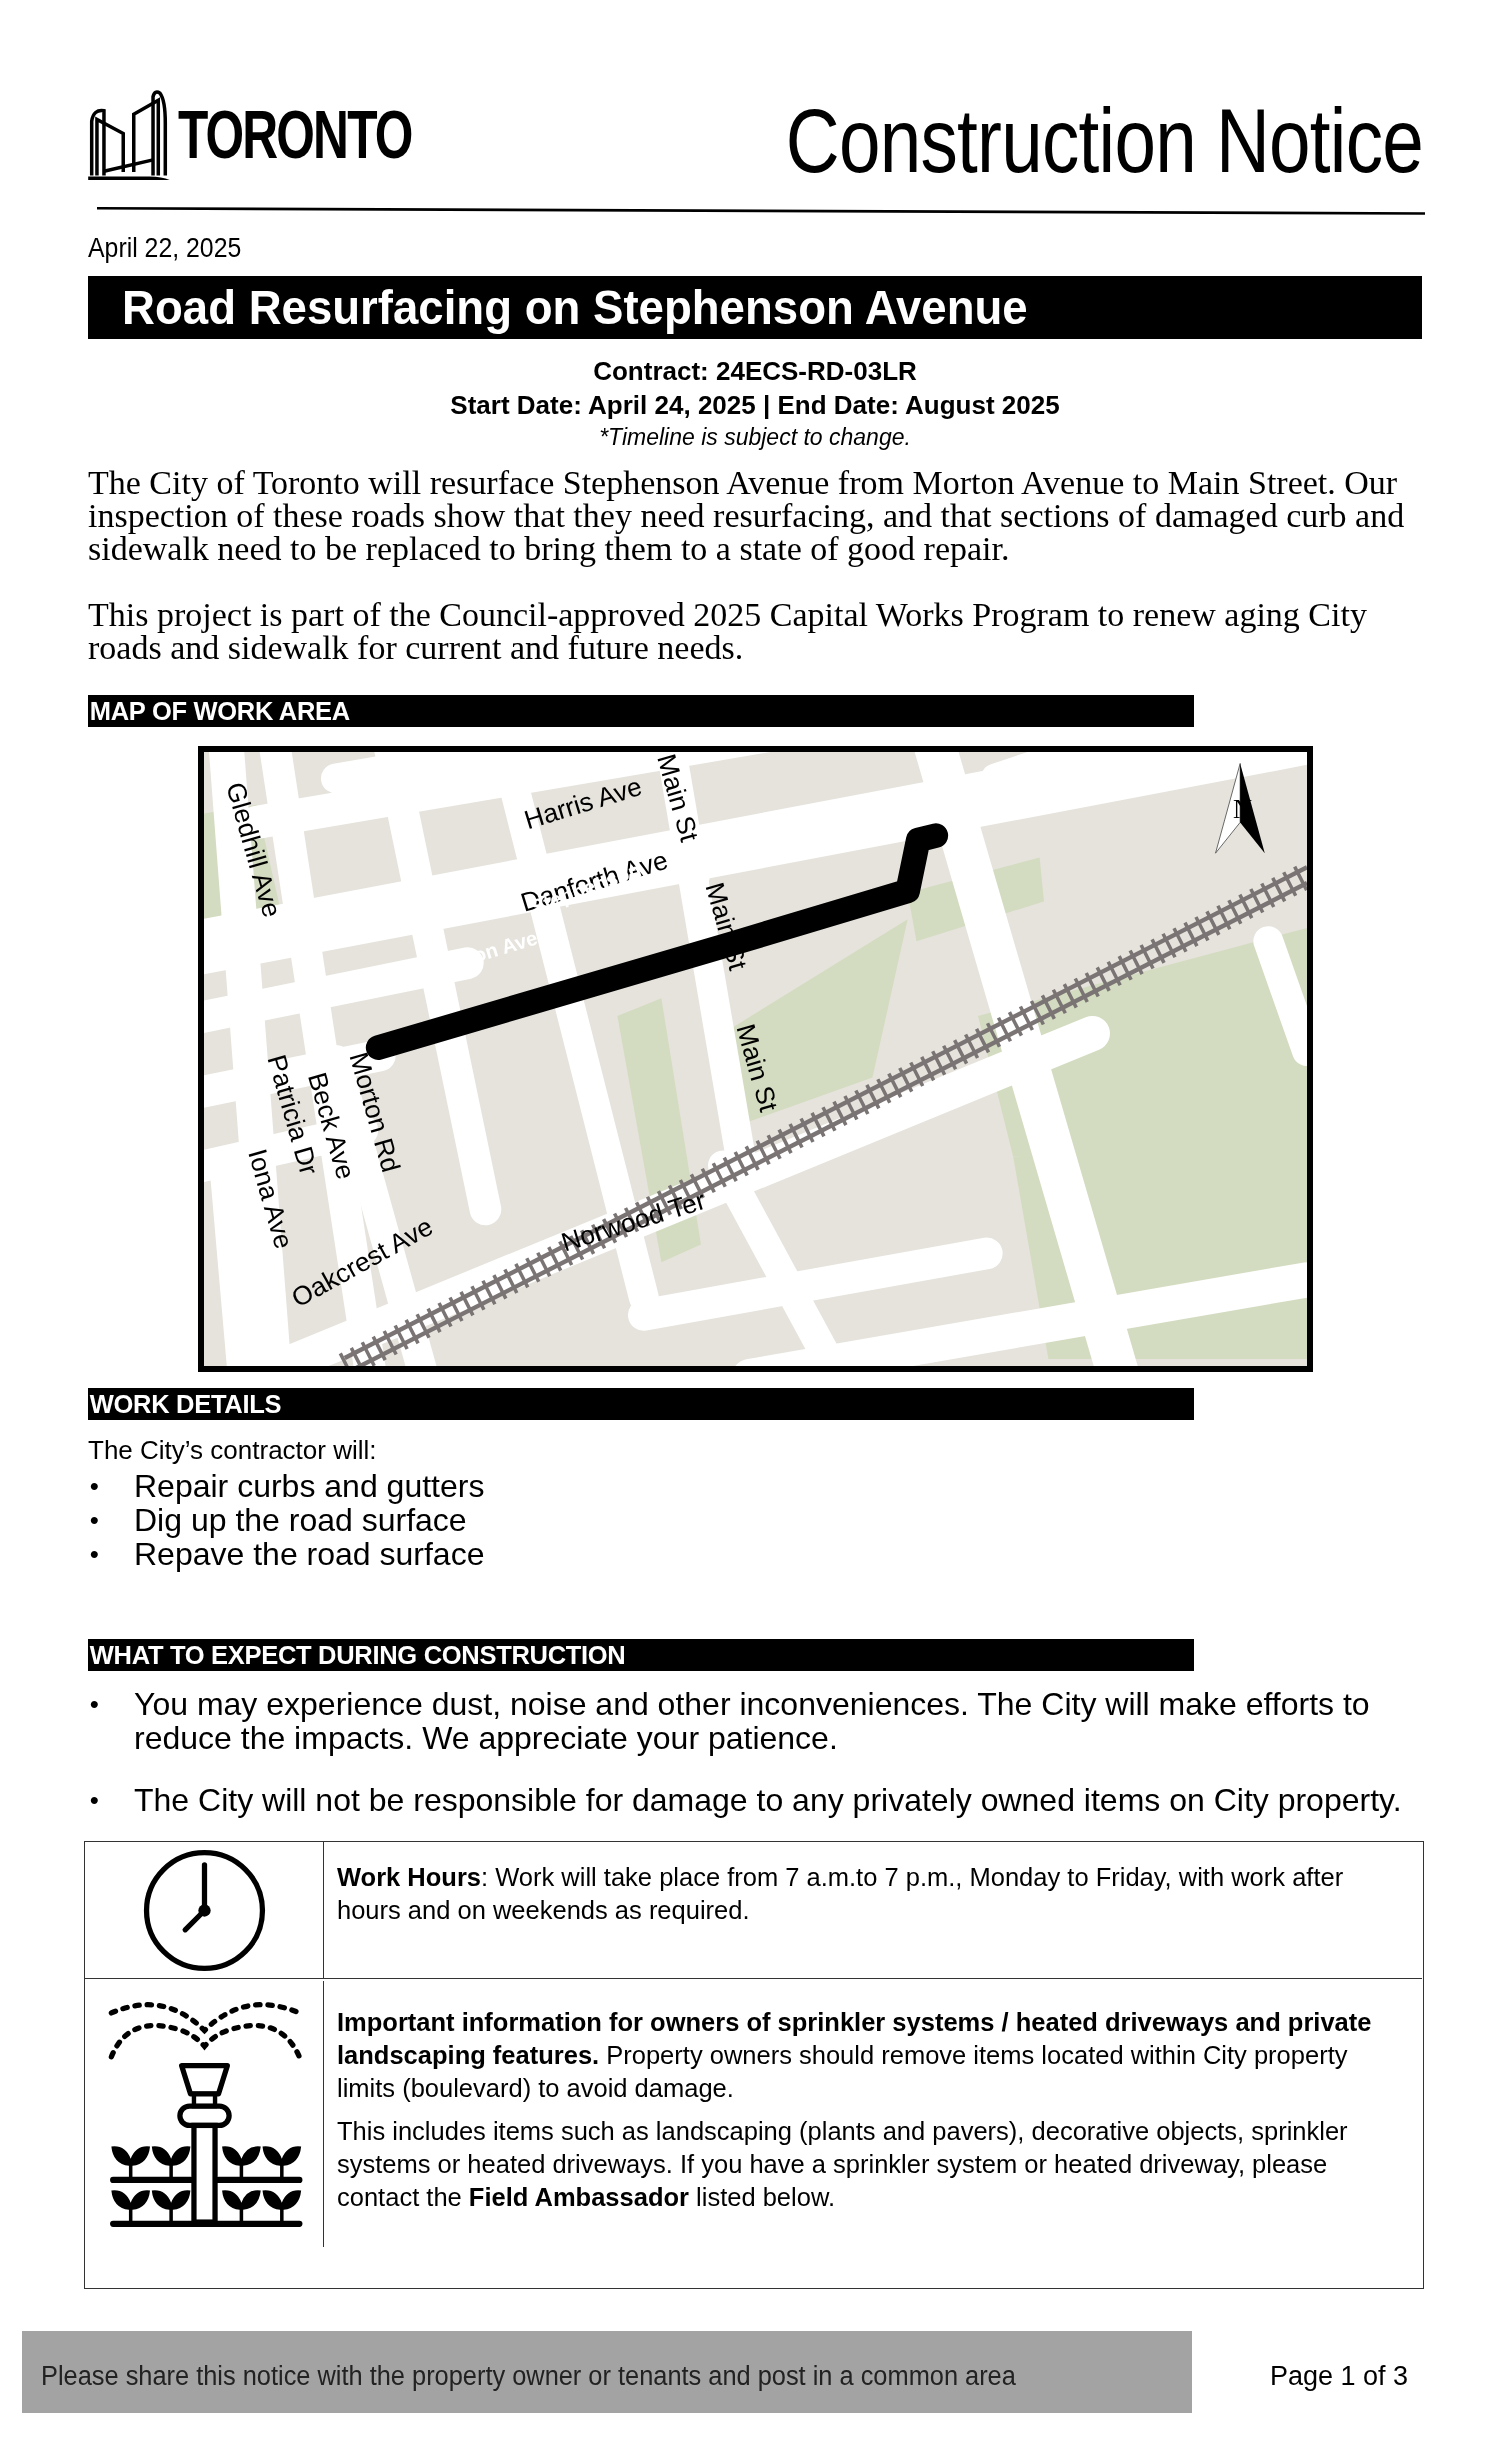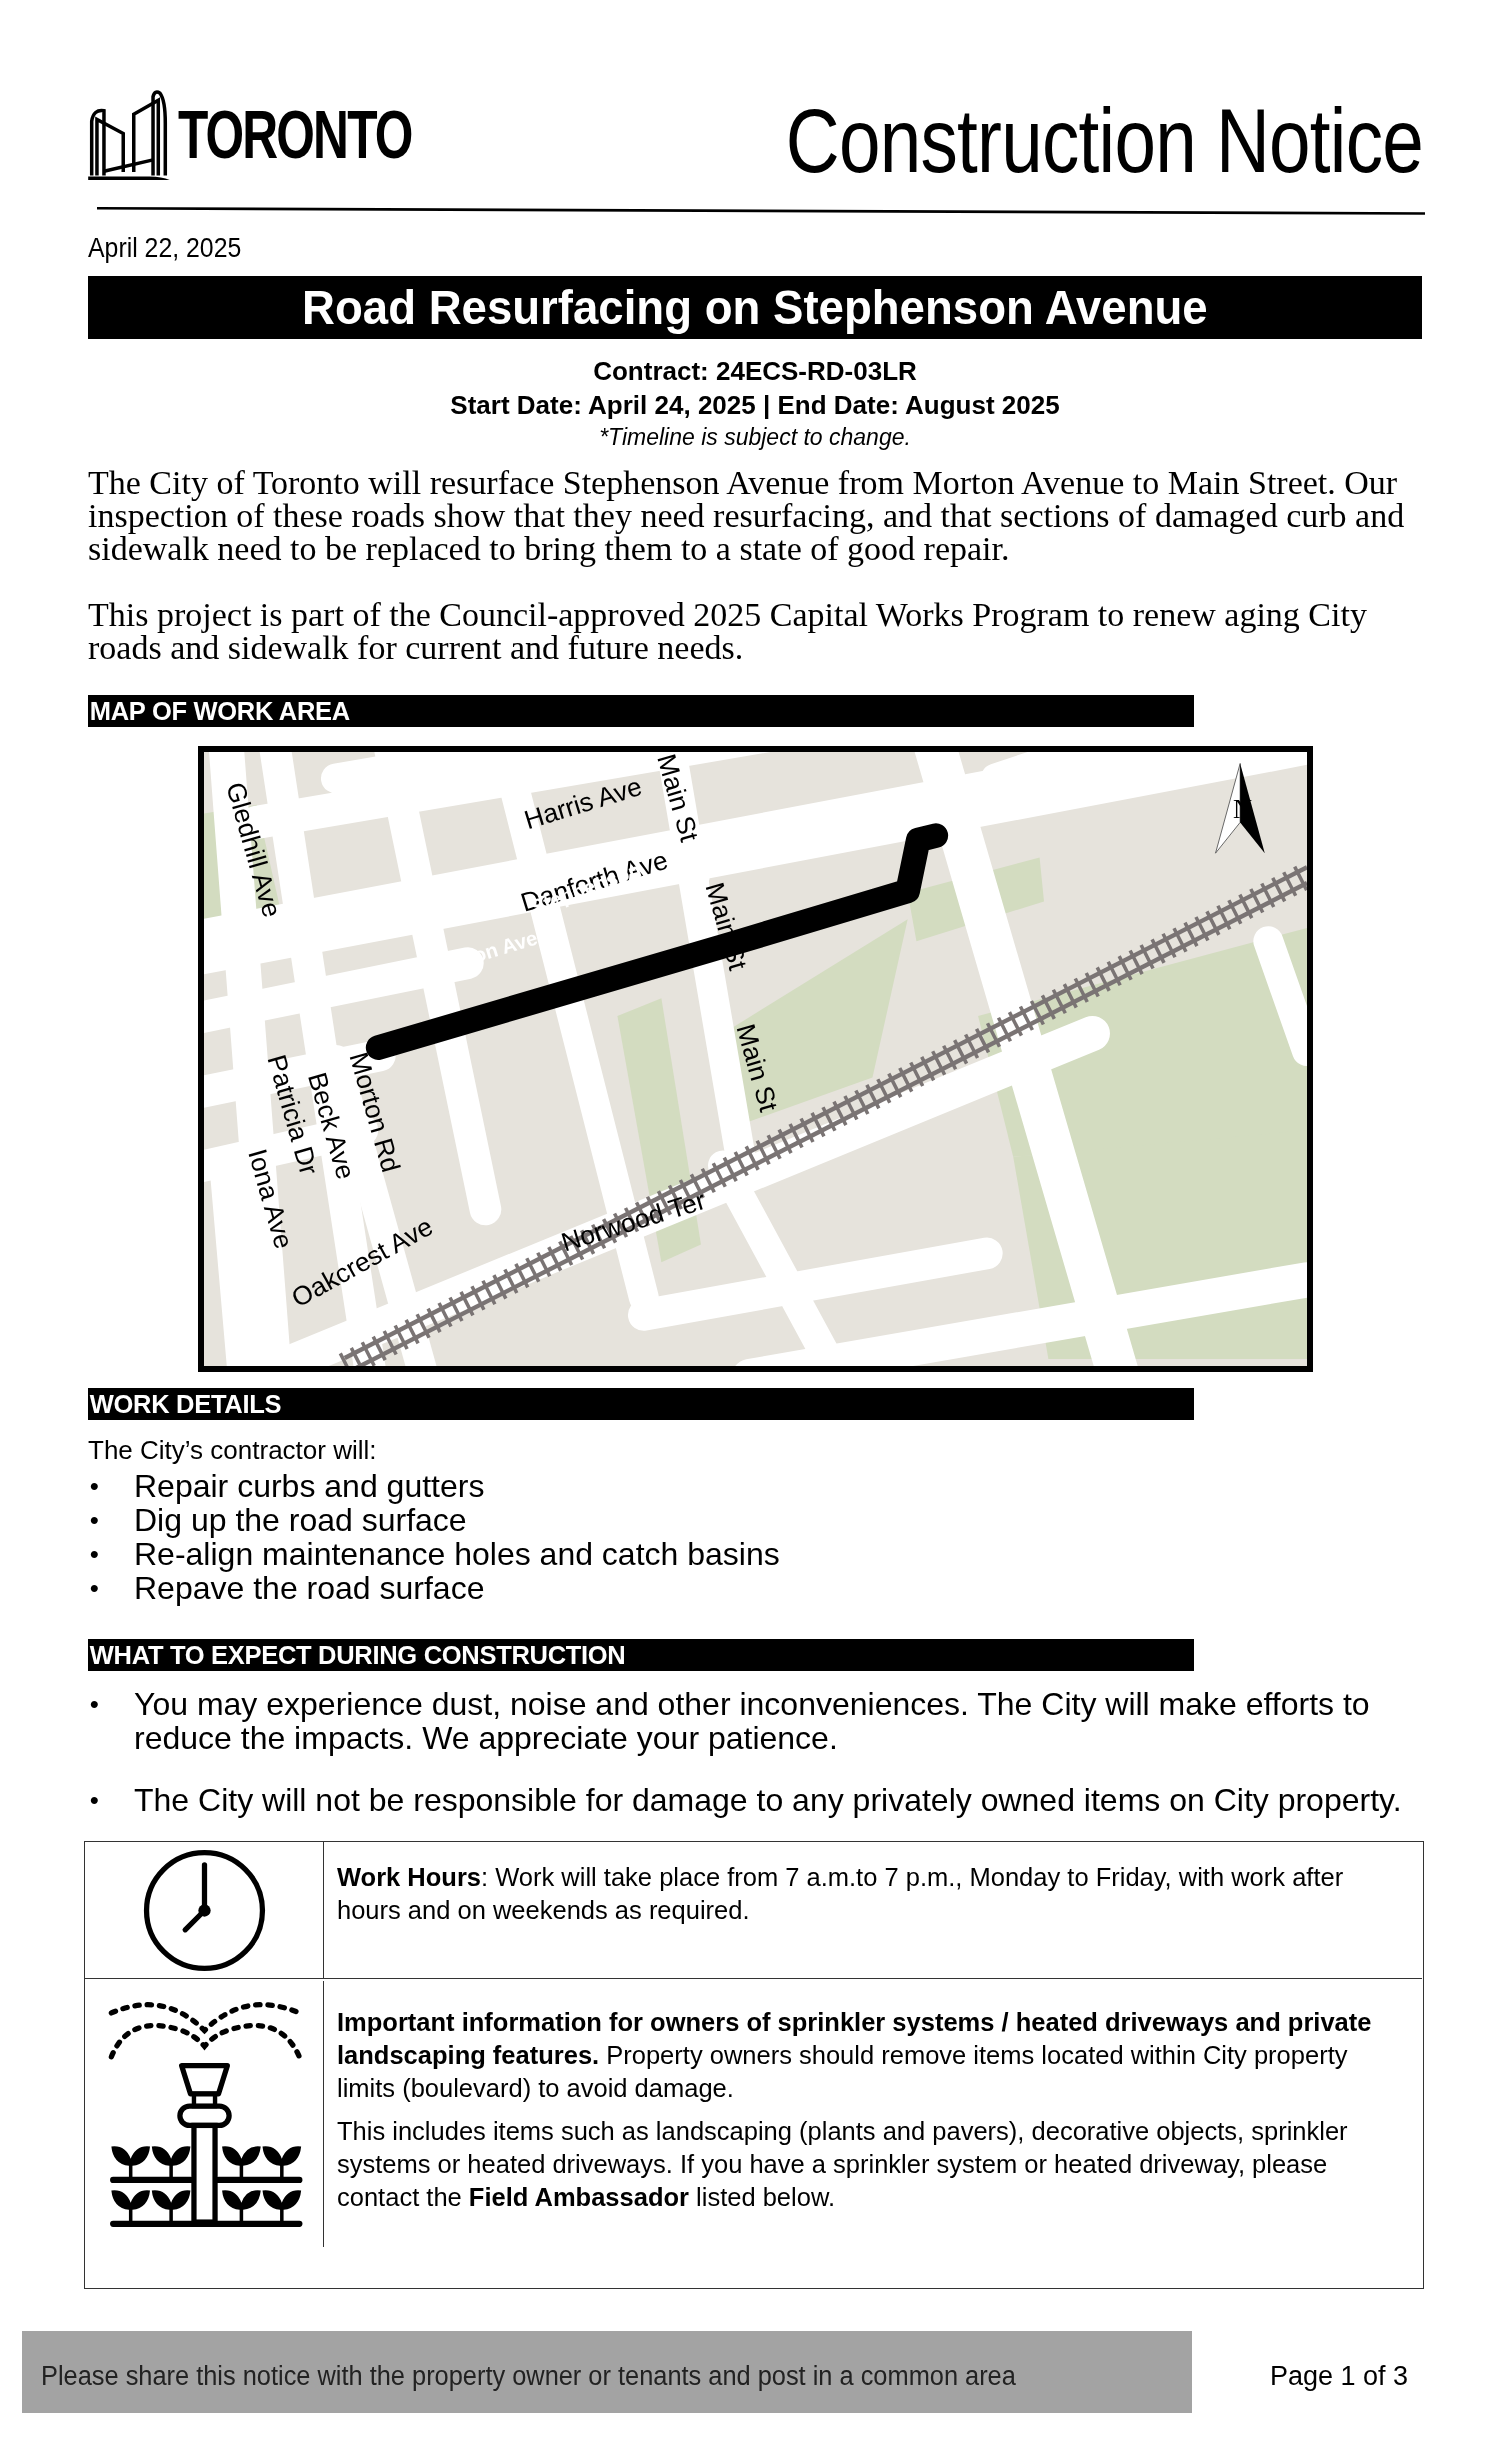"Road Resurfacing on Stephenson Avenue" #title-bar { text-align: center -> left }
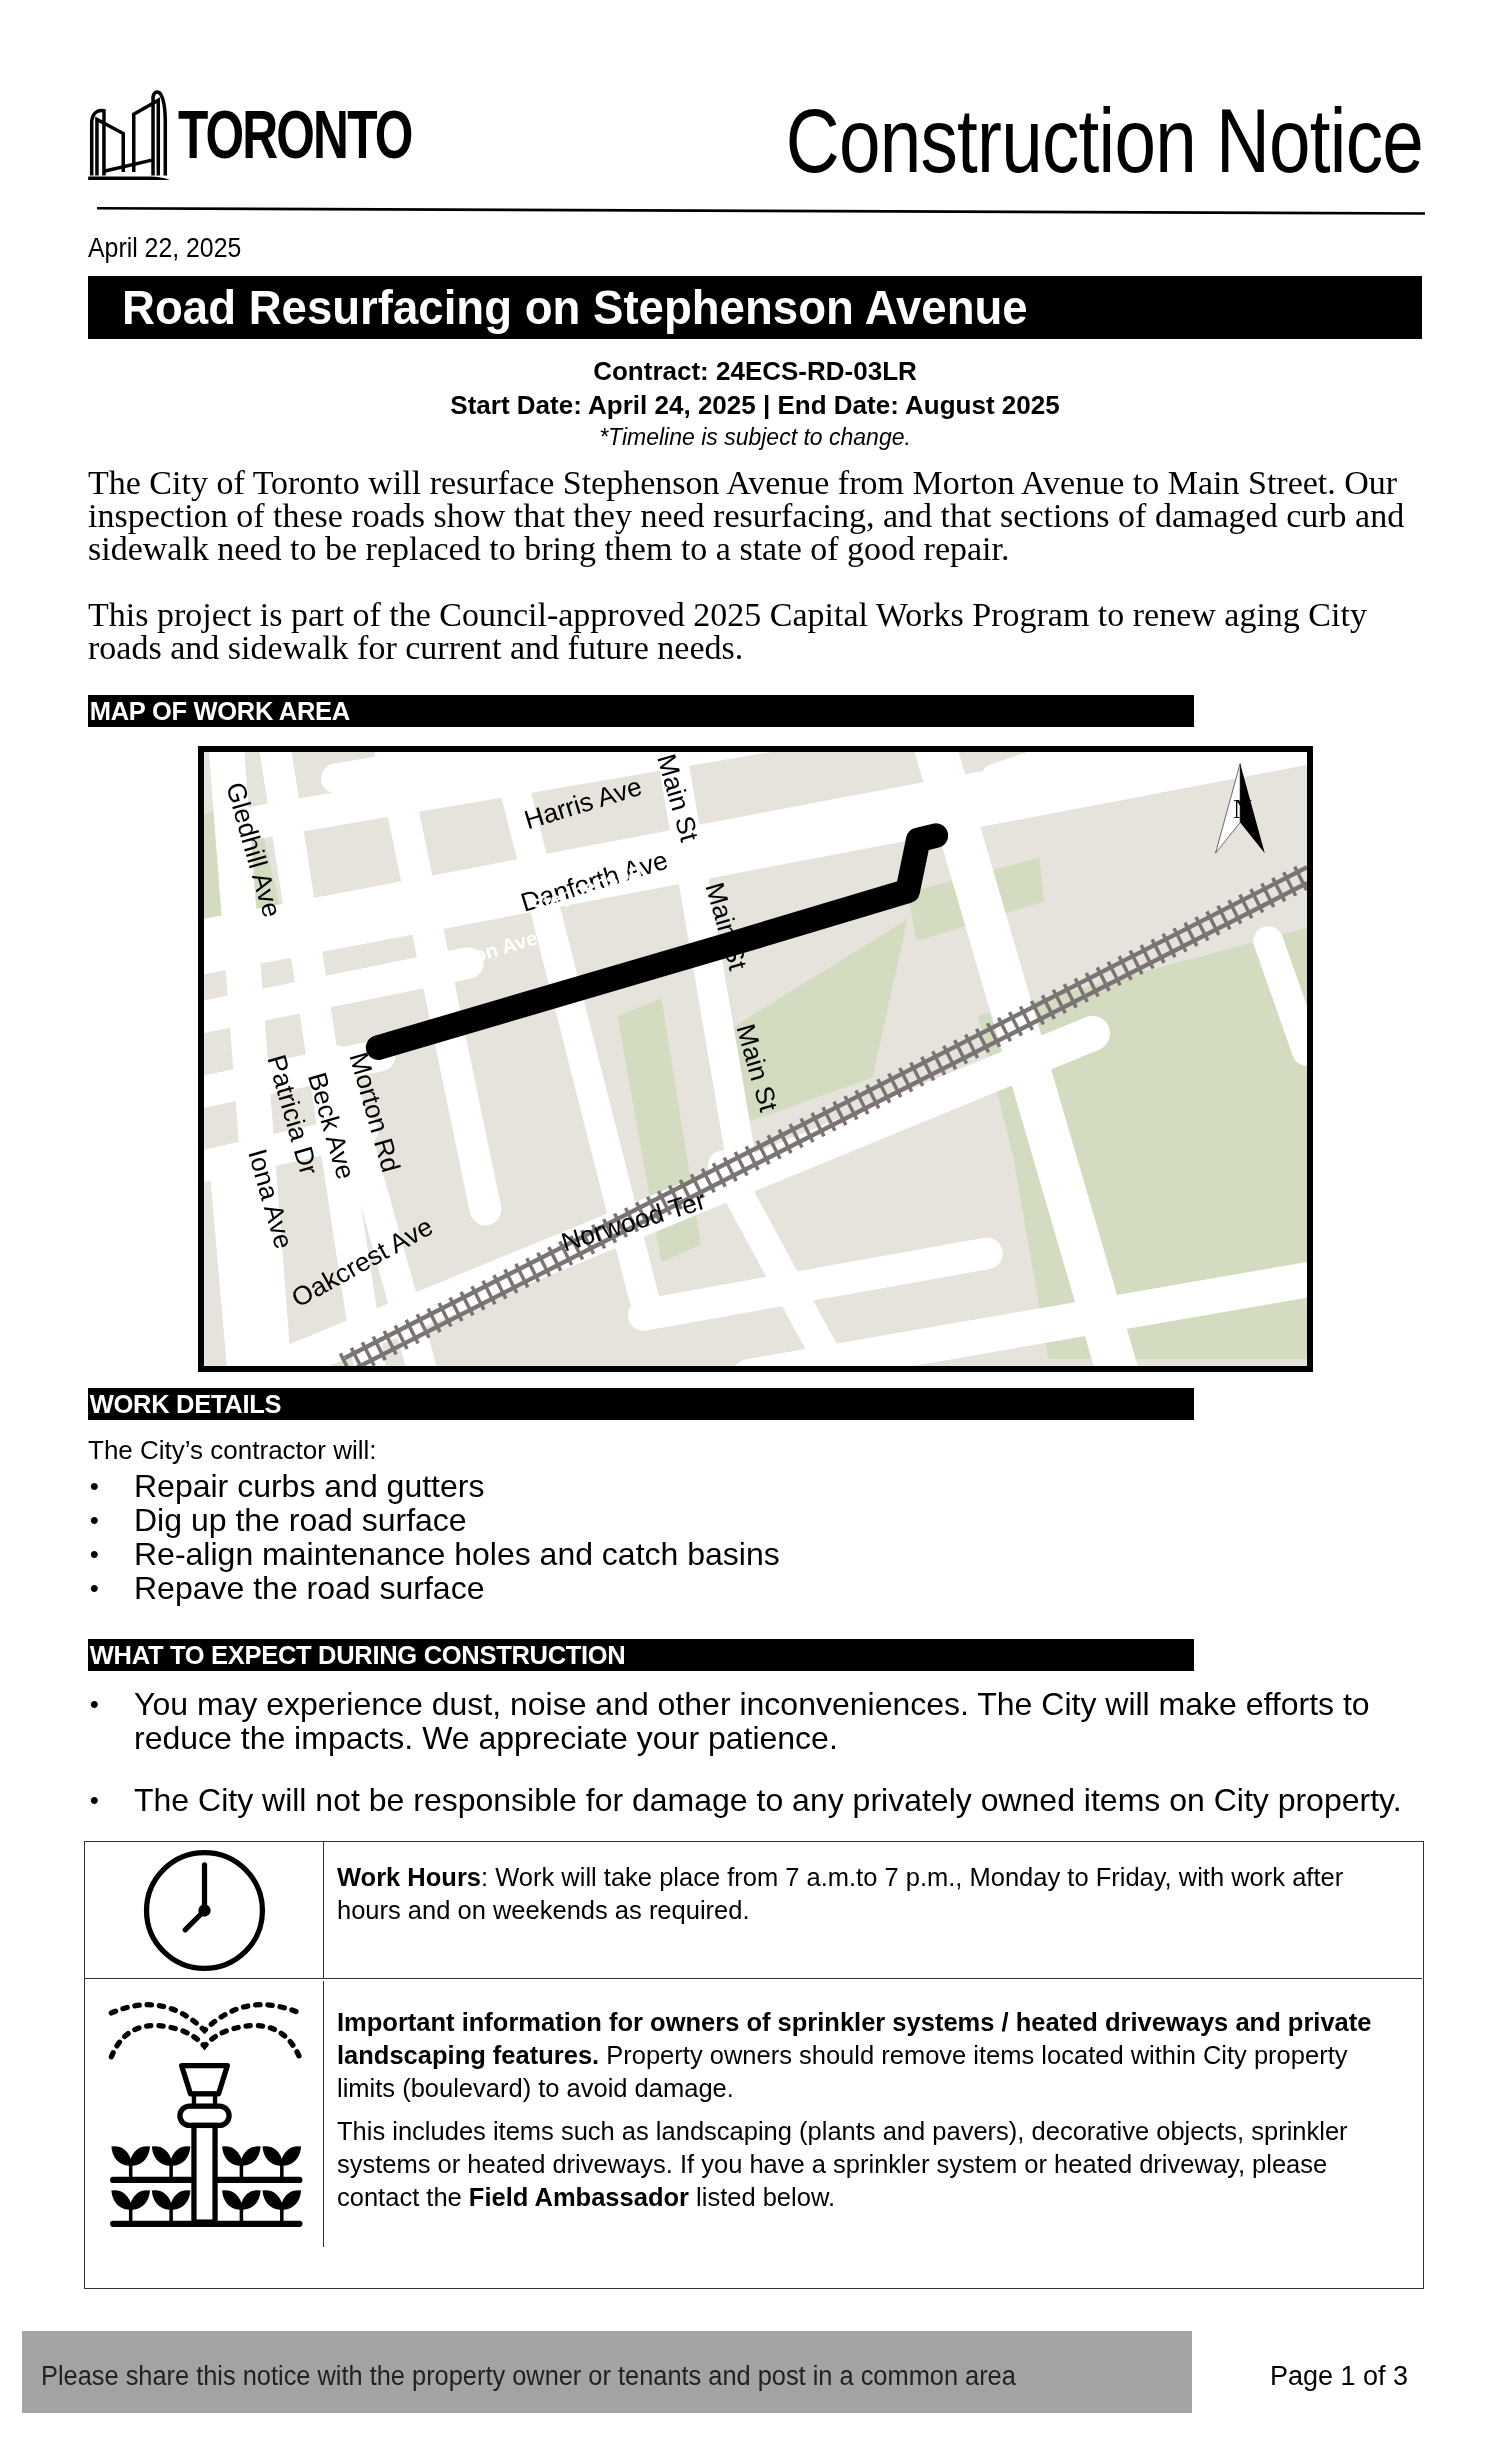"Re-align maintenance holes and catch" li { html: <li>Re-align maintenance holes and catch basins</li> -> none }
